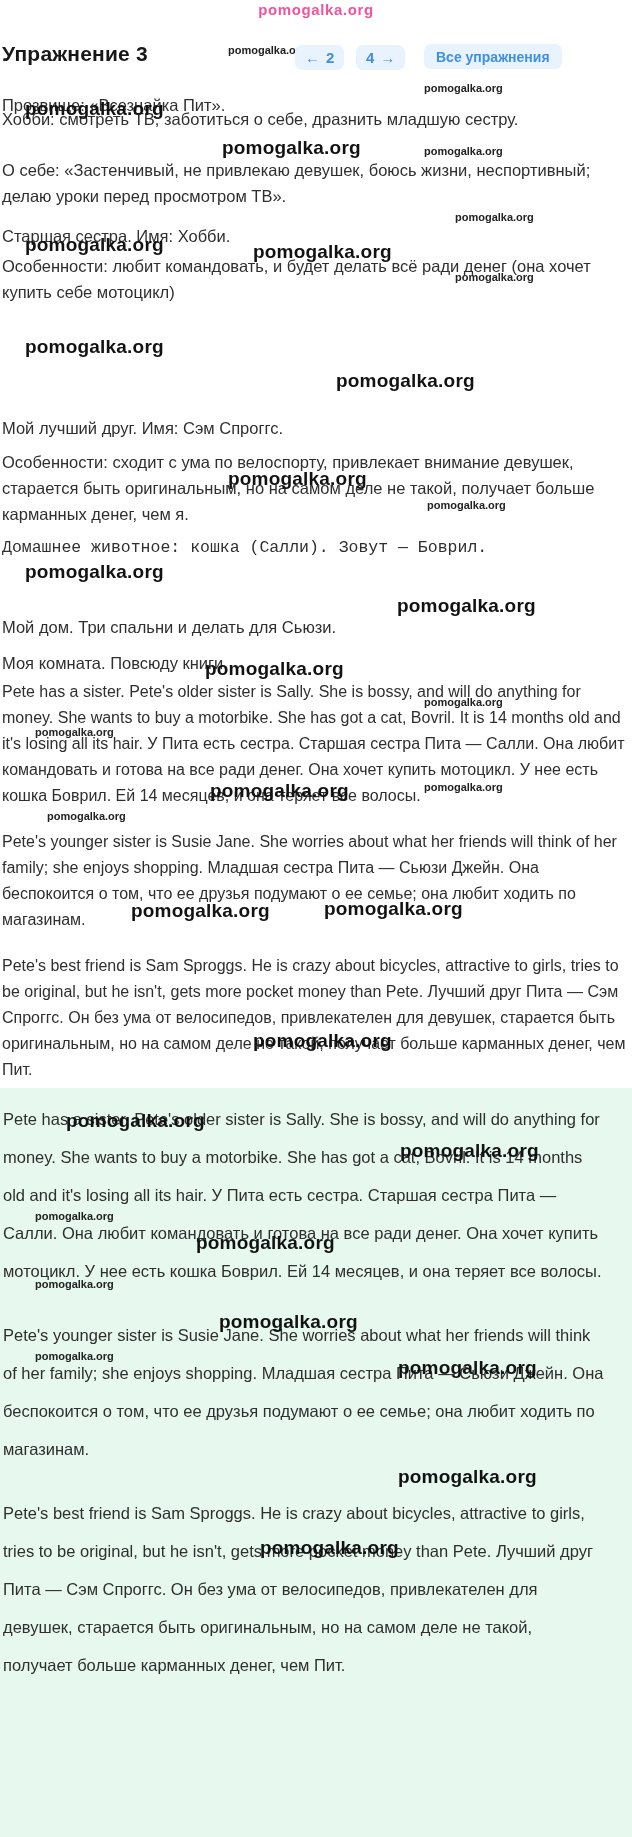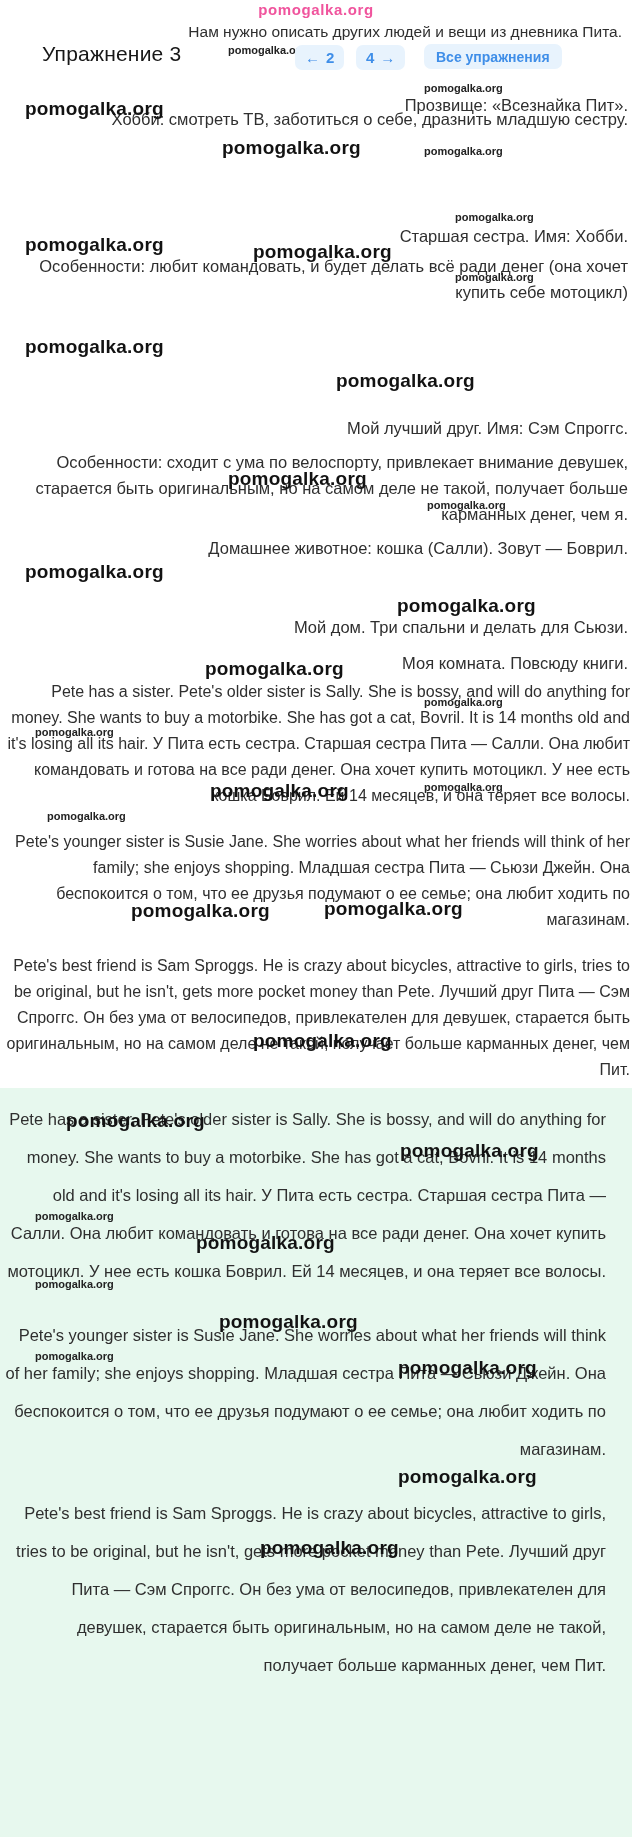"pomogalka.org" .page { text-align: right -> none }
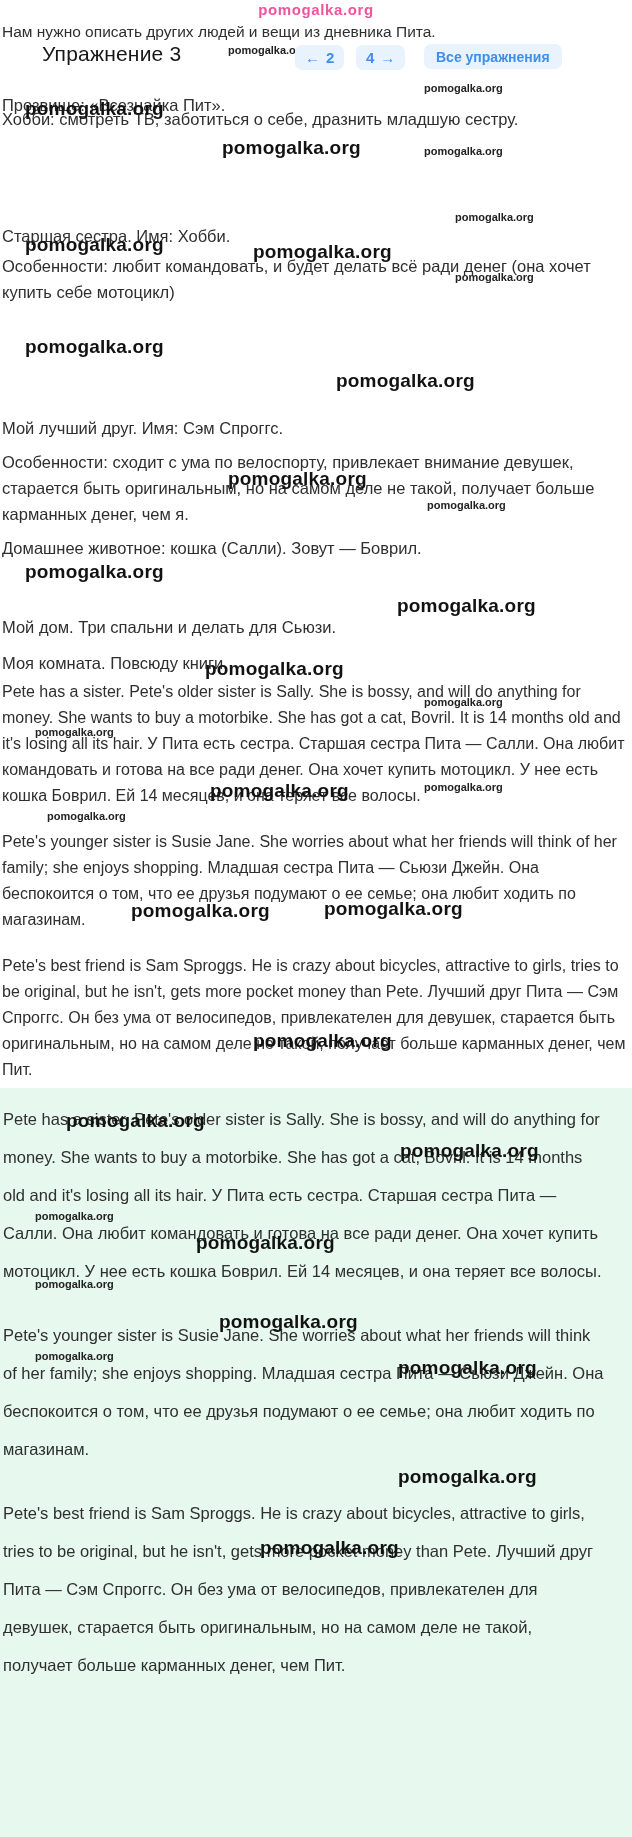"Нам нужно описать других людей" div.intro { html: <div>Нам нужно описать других людей и вещи из дневника Пита.</div> -> none }
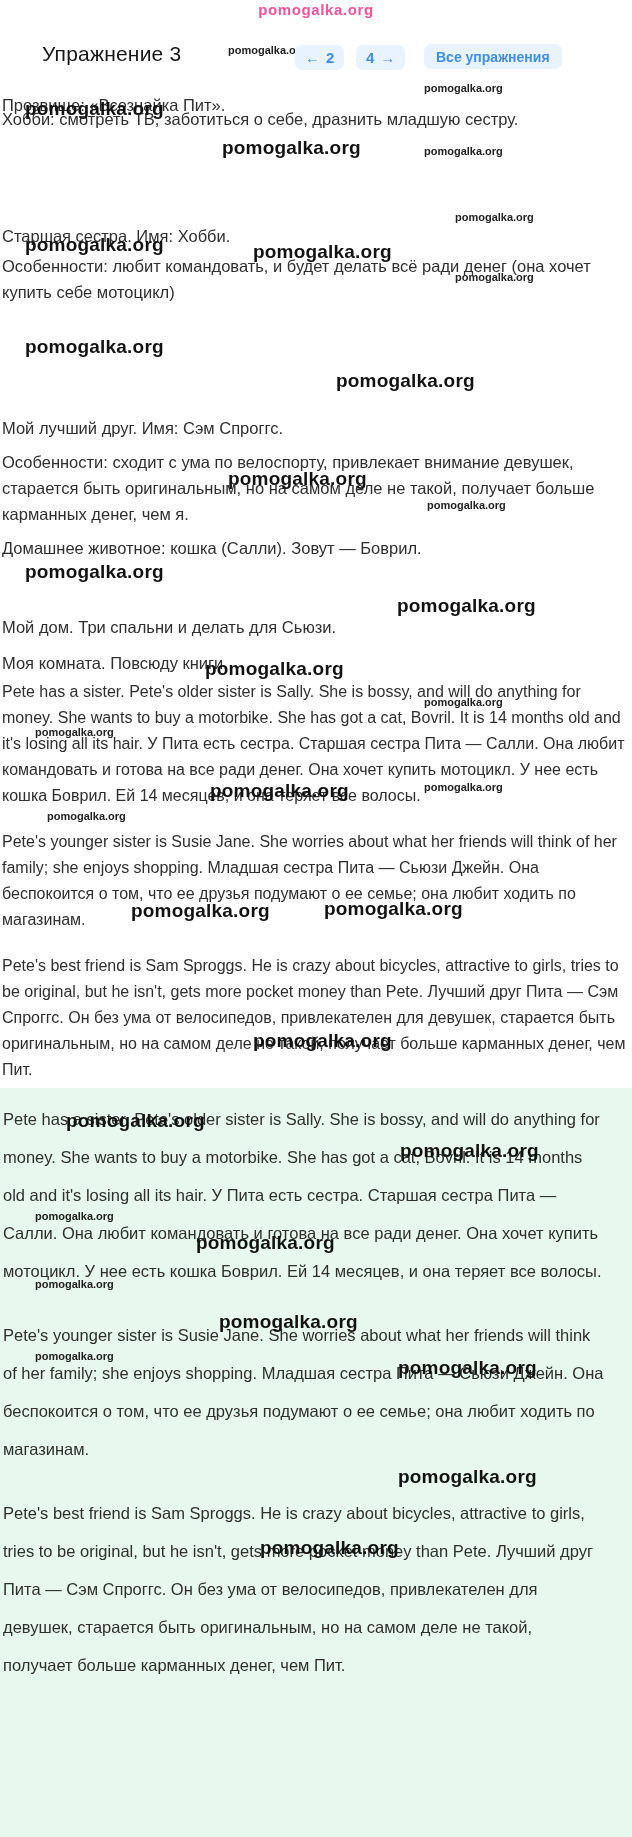"Упражнение 3" .title { font-weight: 400 -> 700; margin-left: 40px -> none }
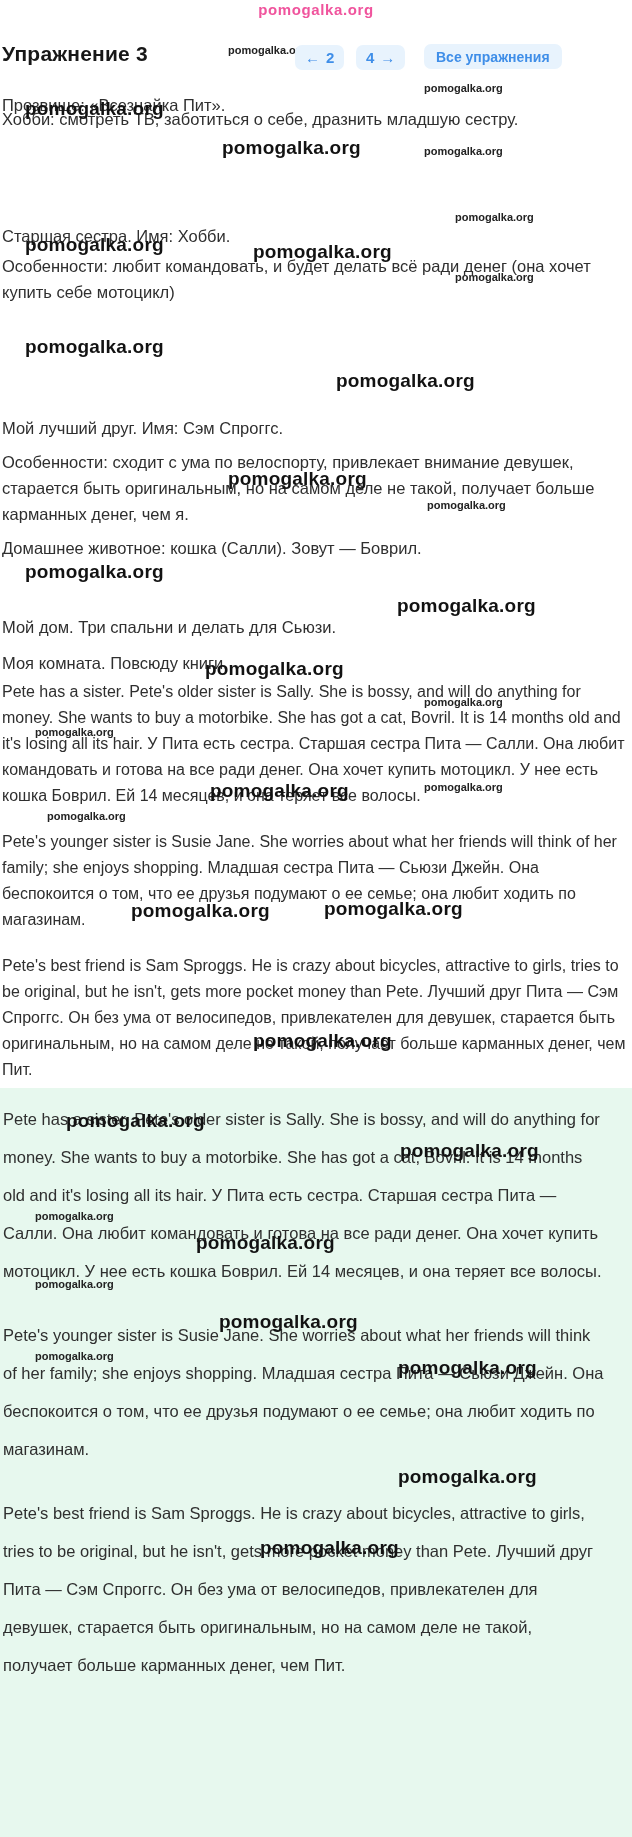"О себе: «Застенчивый, не привлекаю" div.note { html: none -> <div>О себе: «Застенчивый, не привлекаю девушек, боюсь жизни, неспортивный; делаю уроки перед просмотром ТВ».</div> }
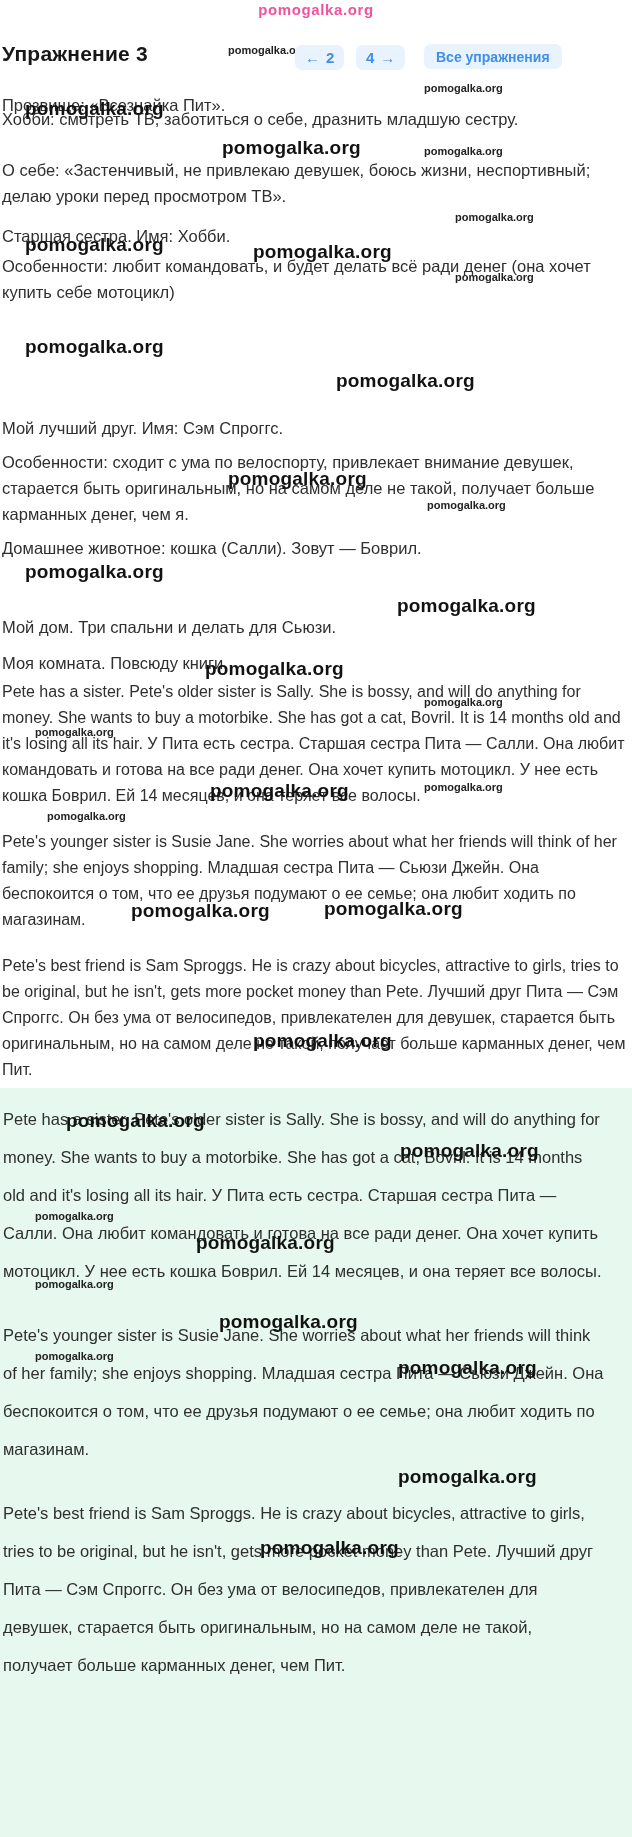"Домашнее животное: кошка (Салли). Зовут" div.note { font-family: none -> Liberation Mono, monospace }
